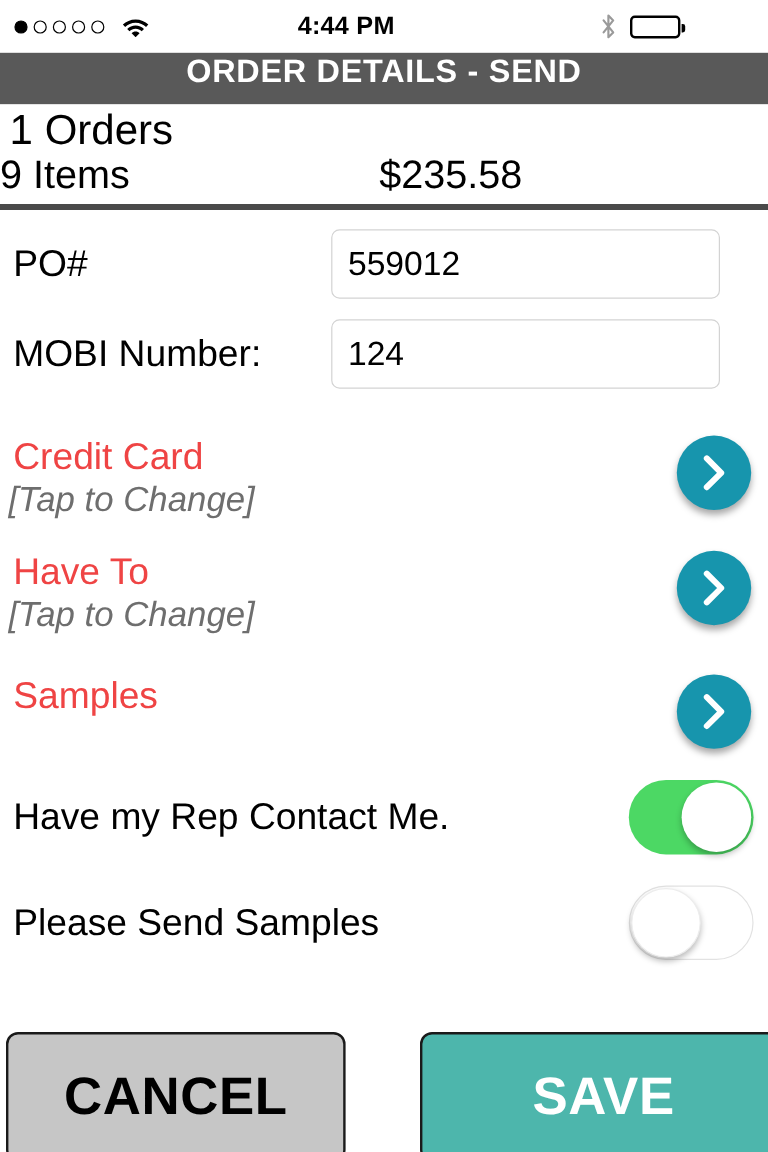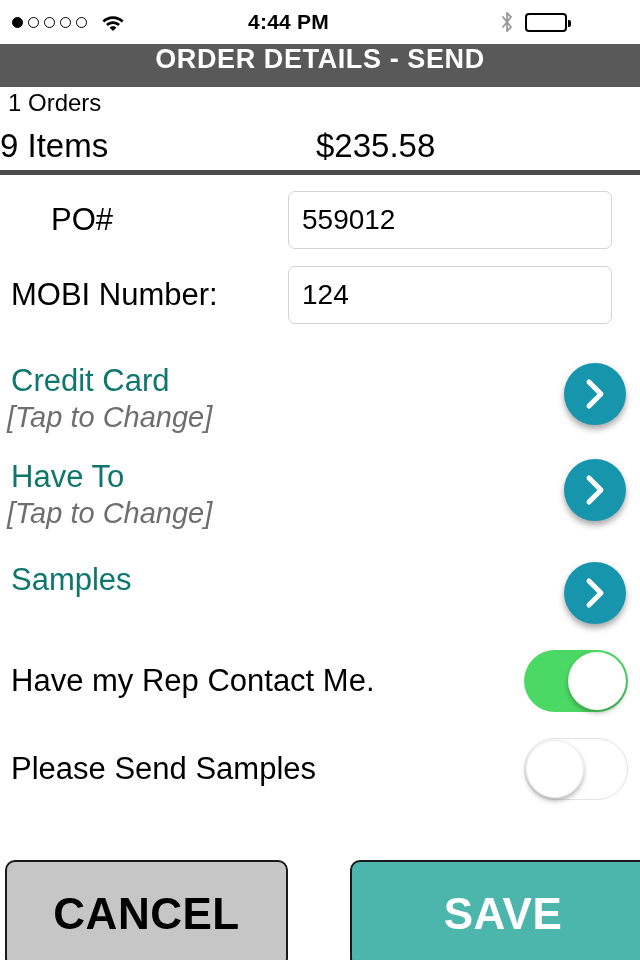"1 Orders" .sum-orders { font-size: 24px -> 35px }
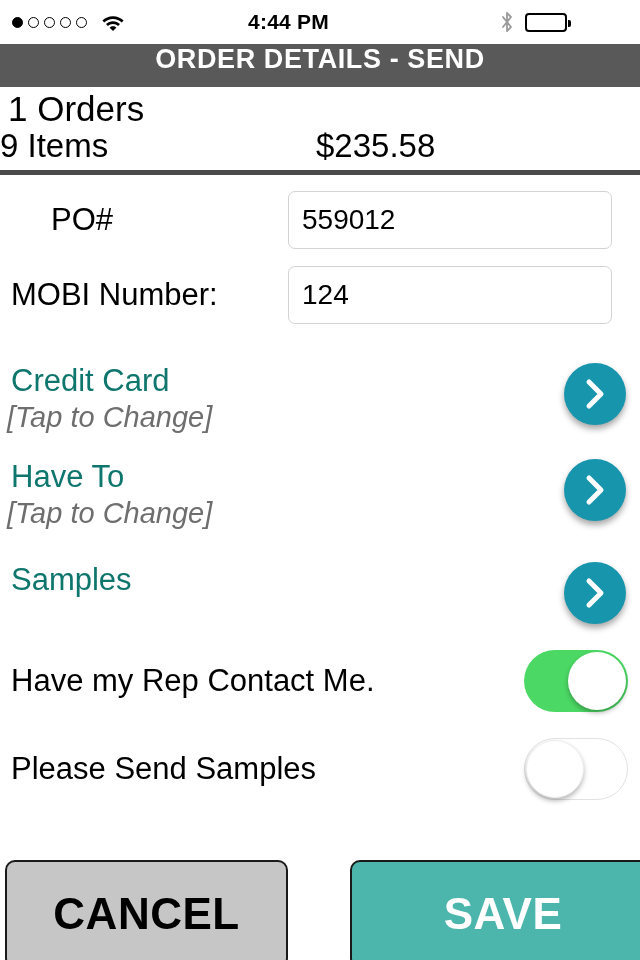"PO#" .row-po { padding-left: 40px -> none }
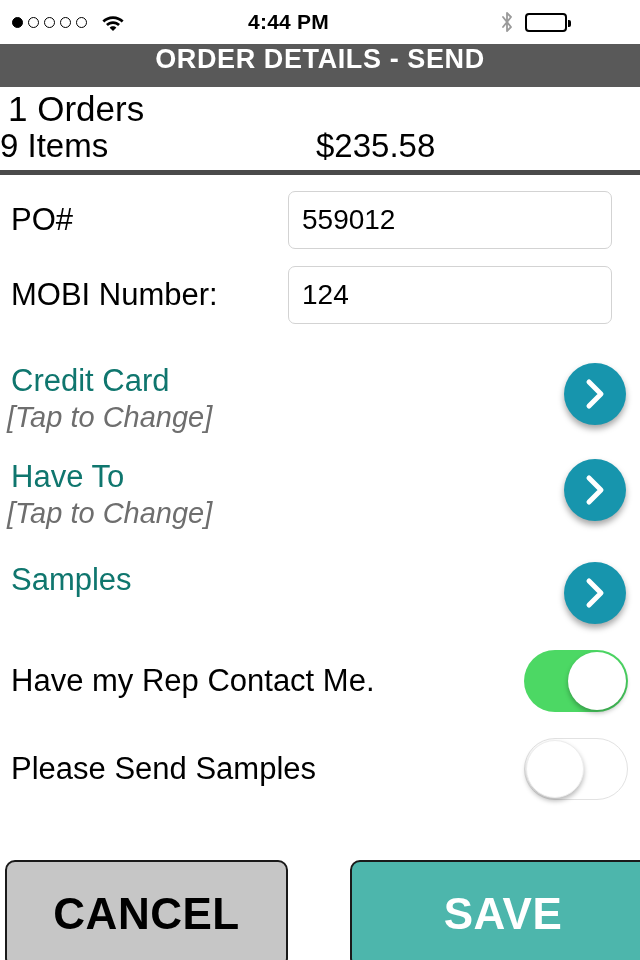"559012" .field-input { margin-left: 12px -> none }
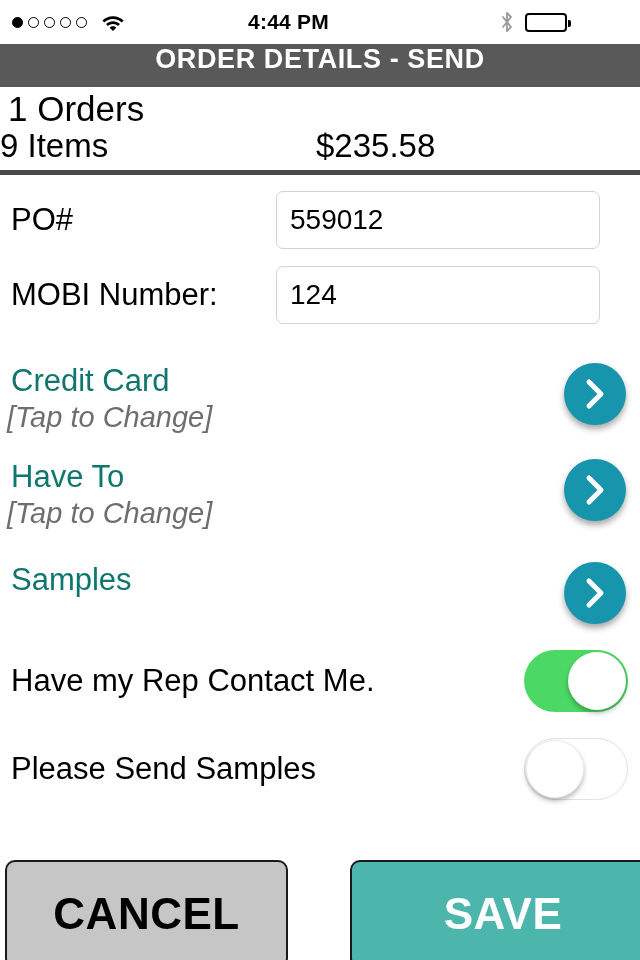"Credit Card" .nav-title { color: #0f766e -> #ef4444 }
